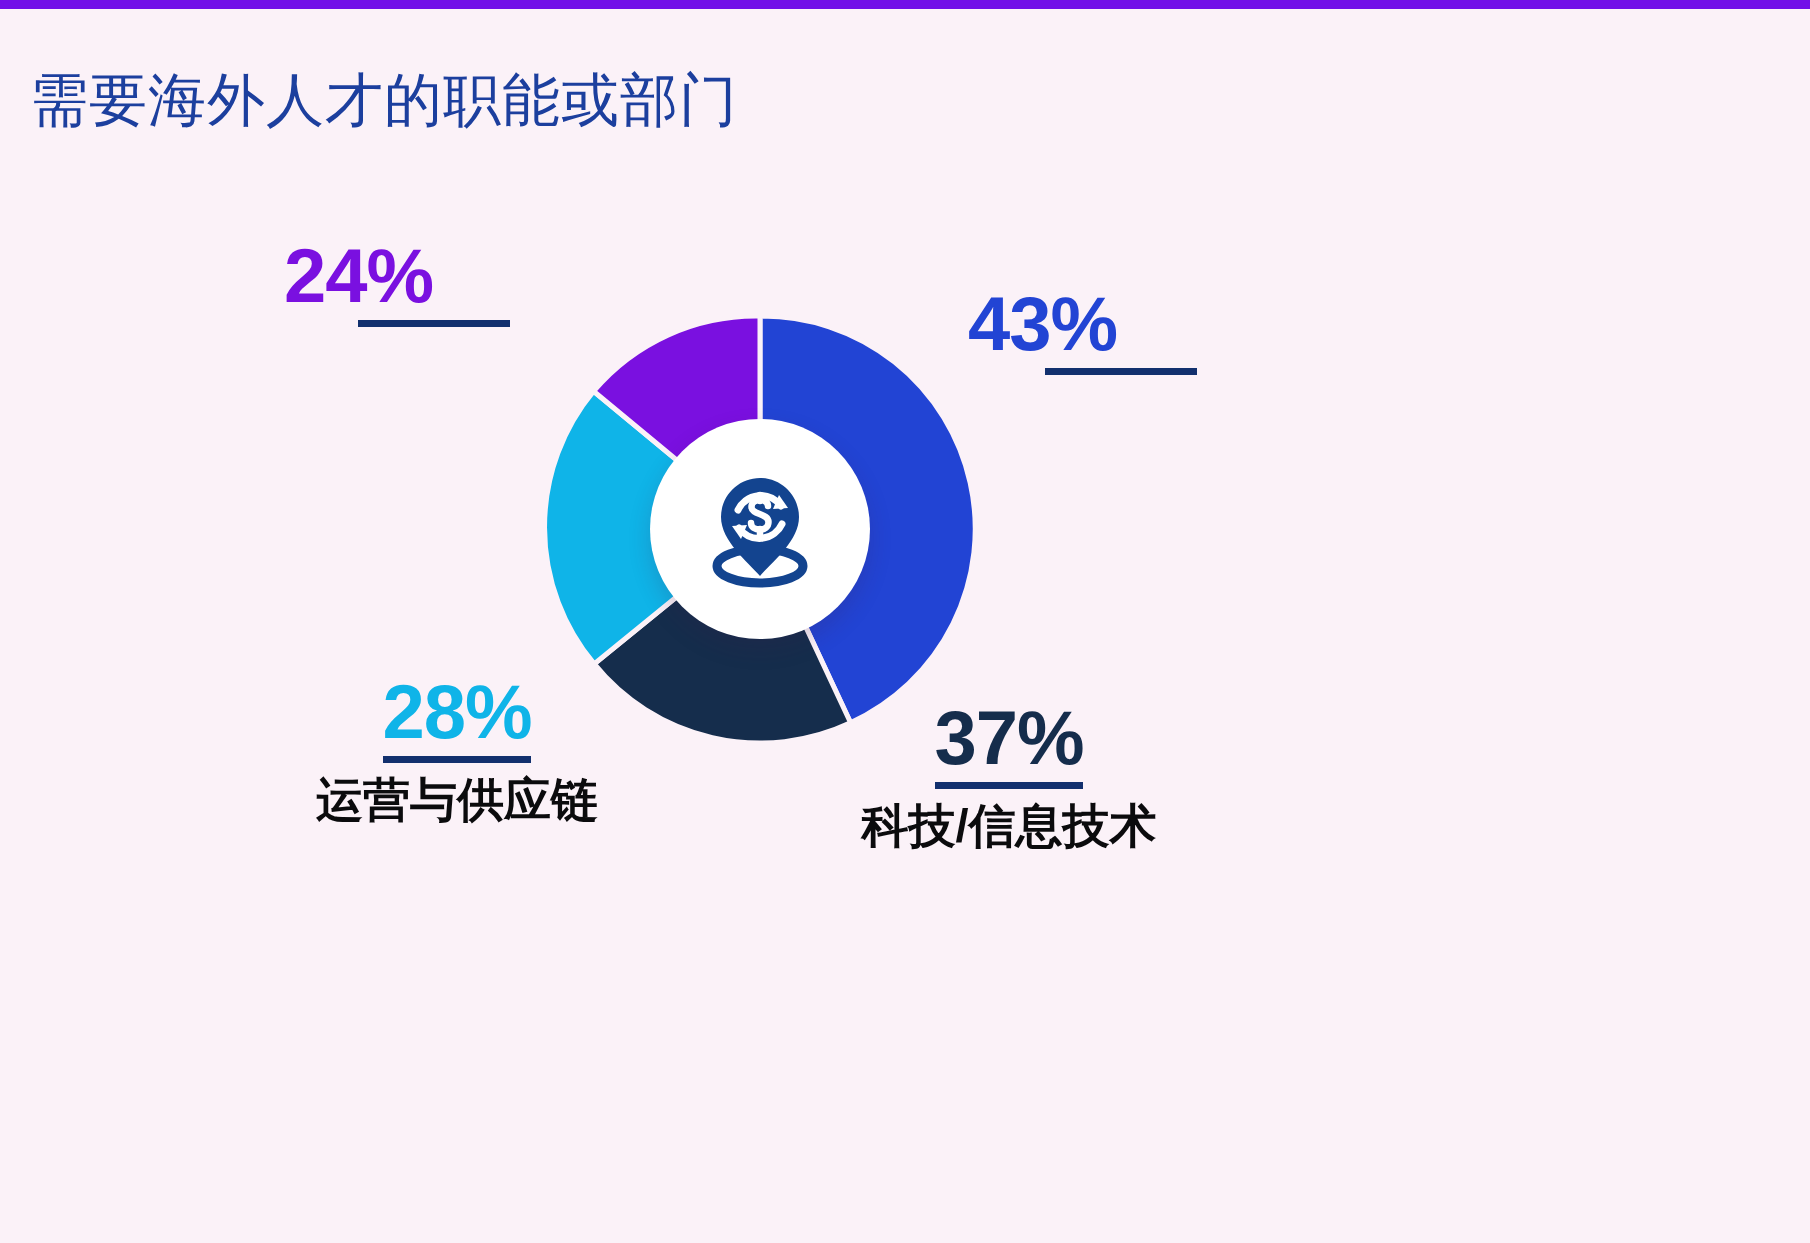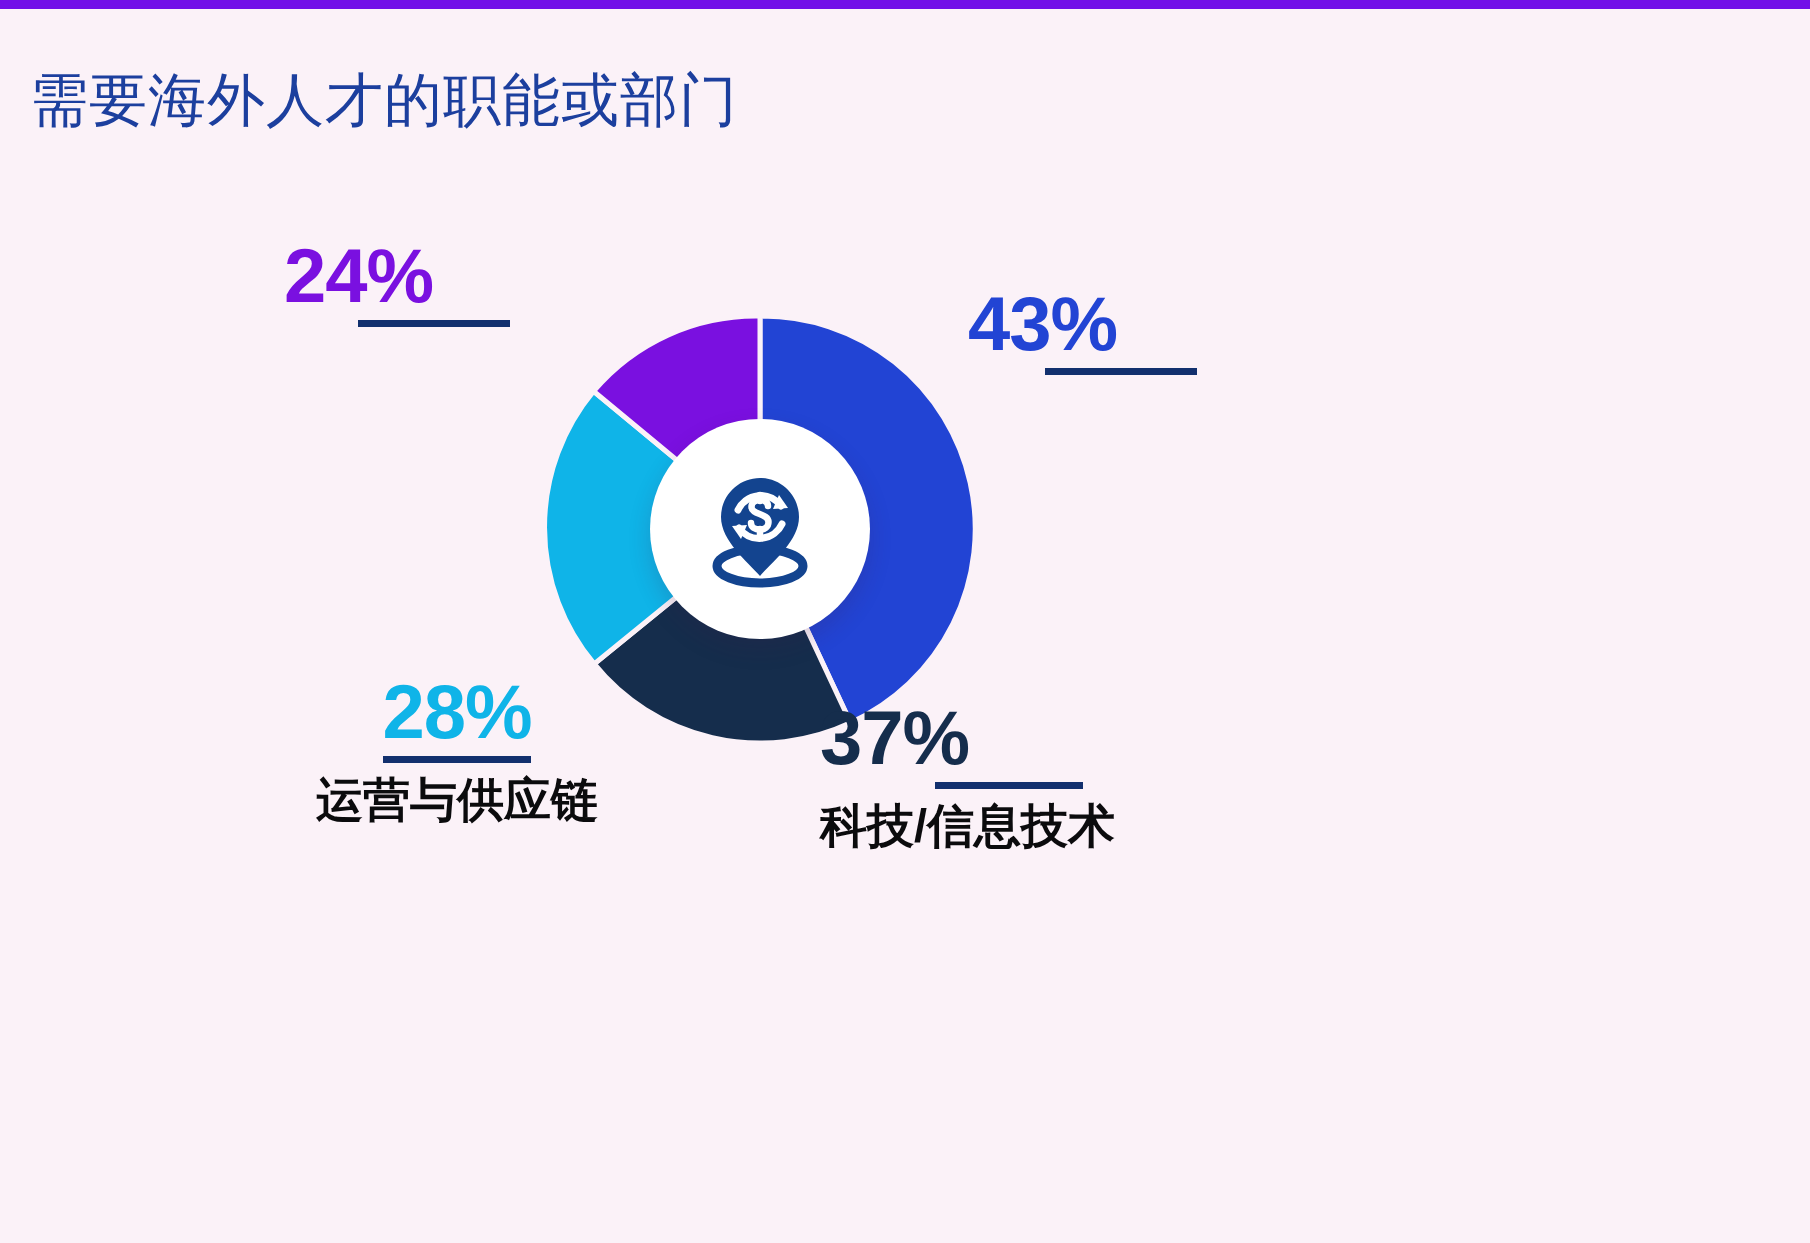"37%" #label-it { text-align: left -> center }
